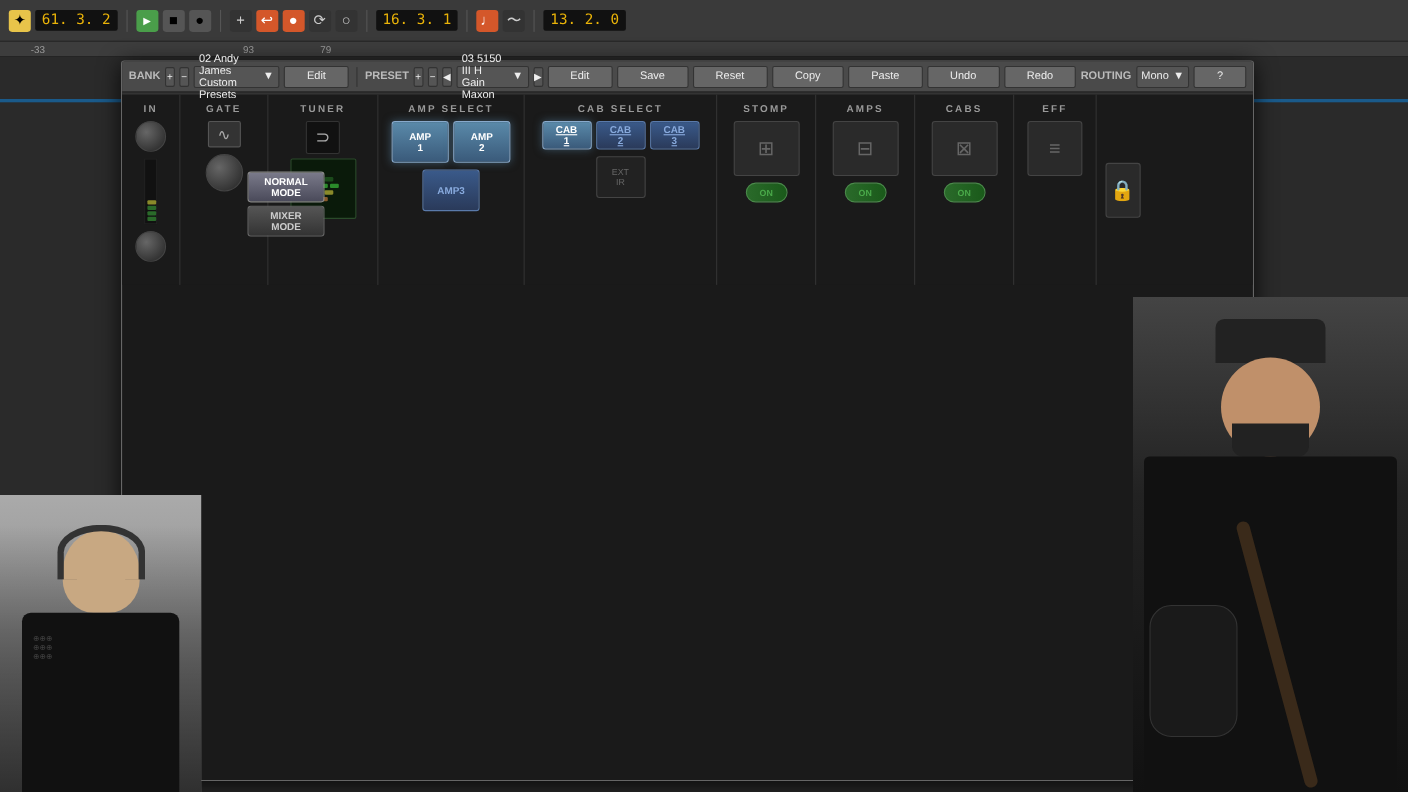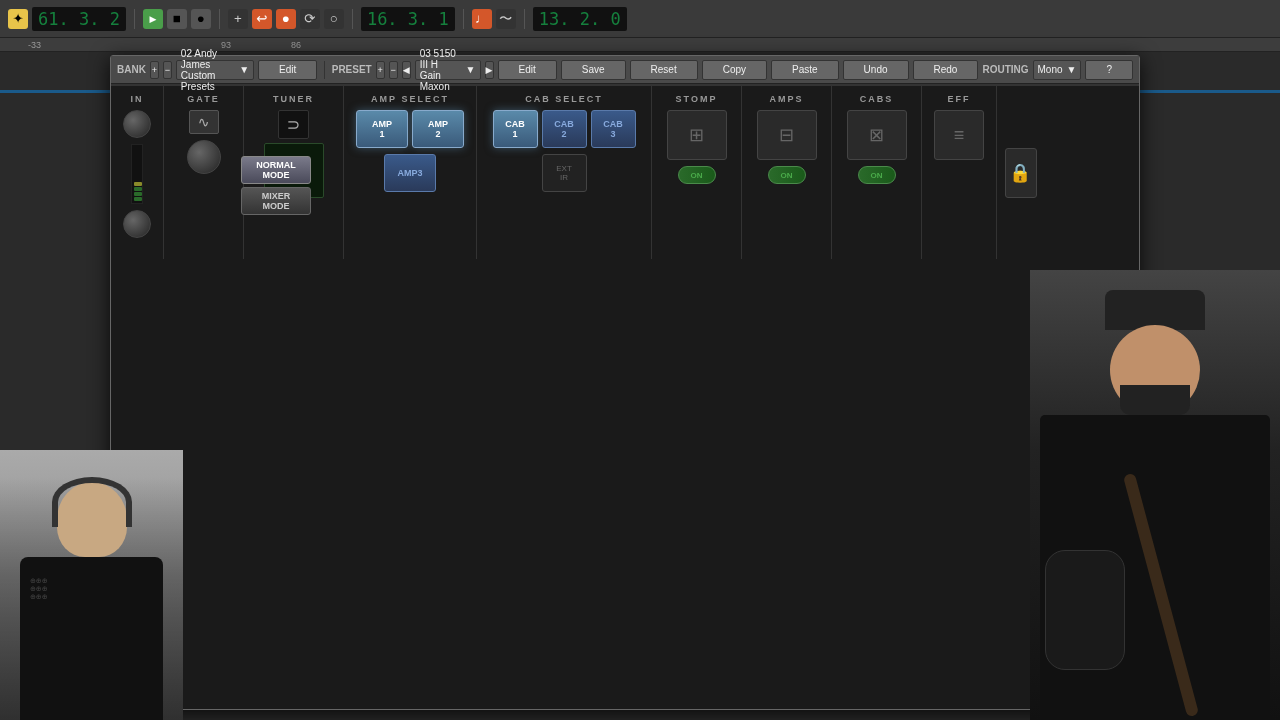"61. 3. 2" .daw-time { color: #15803d -> #eab308; font-size: 17px -> 13px }
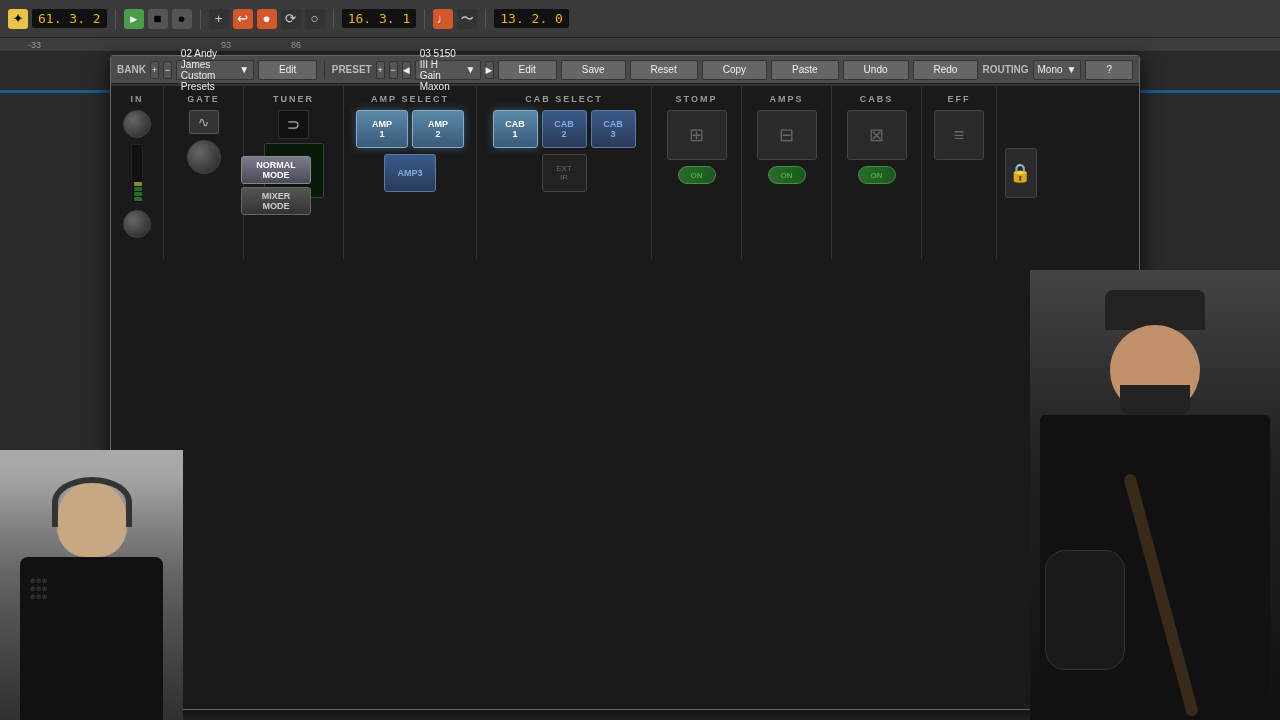"86" span { text: 86 -> 79 }
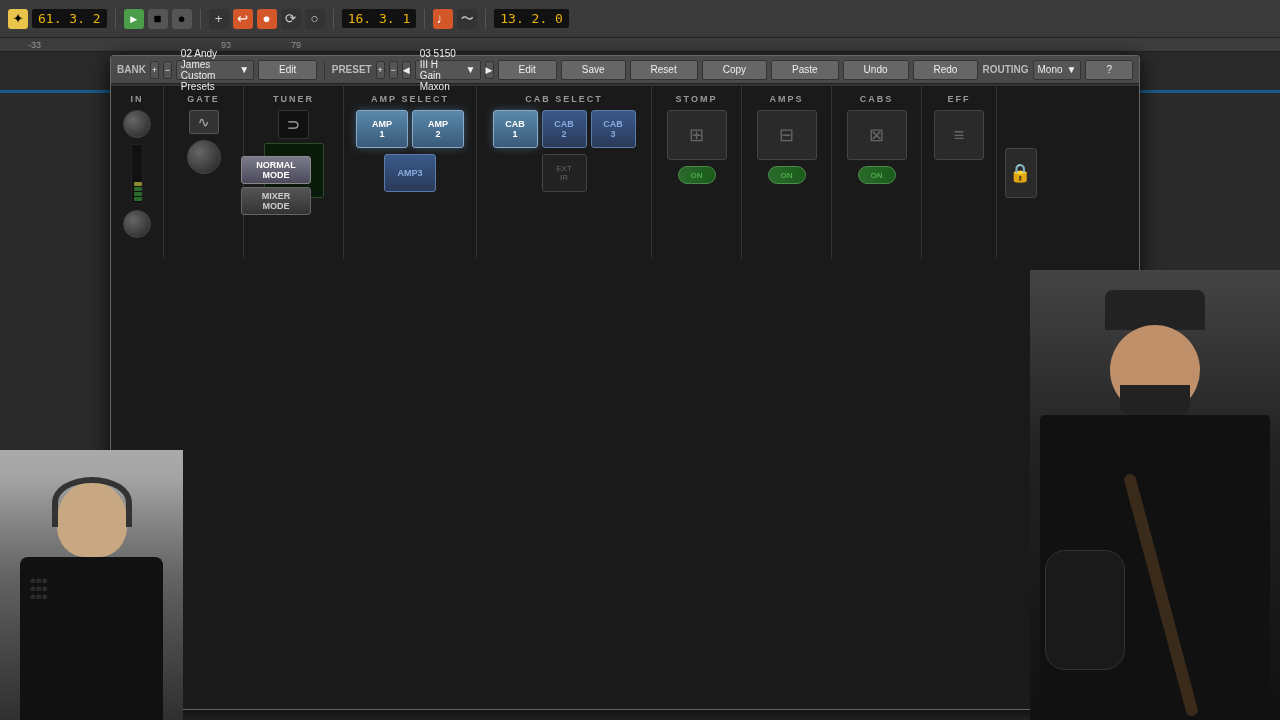"CAB" .cab-btn { height: 38px -> 26px; text-decoration: none -> underline }
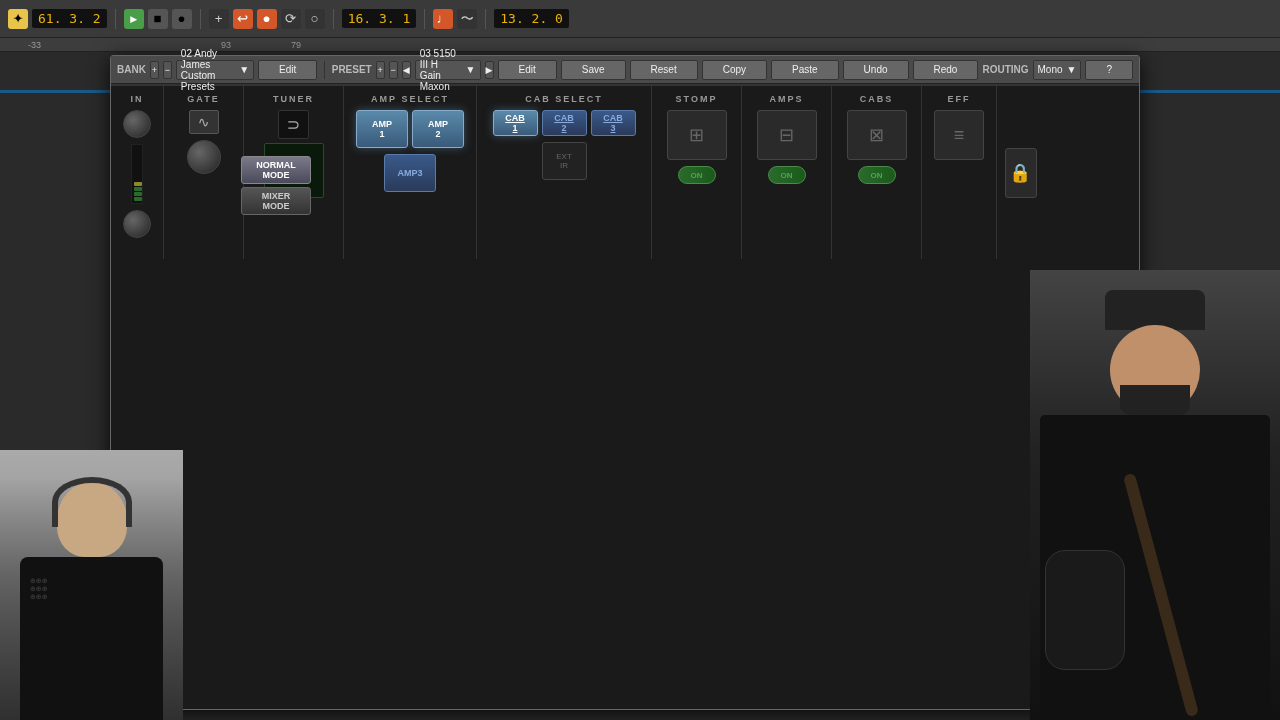"NORMAL" .mode-bar { left: 130px -> 114px }
